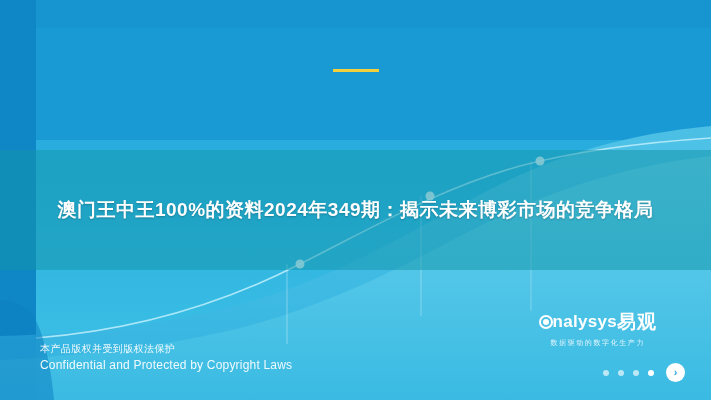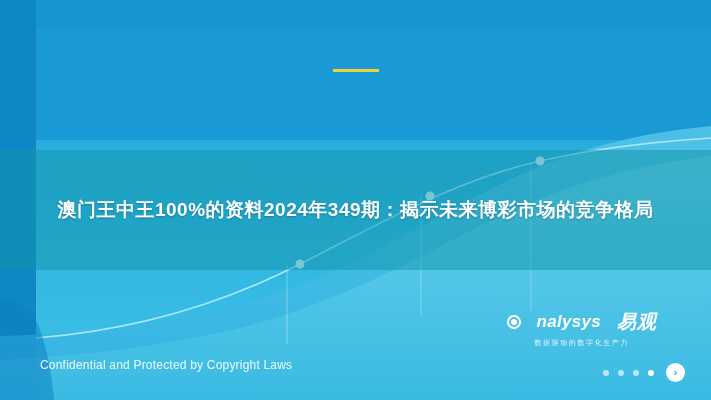"nalysys" .brand-row { font-style: italic -> none; gap: 16px -> 0 }
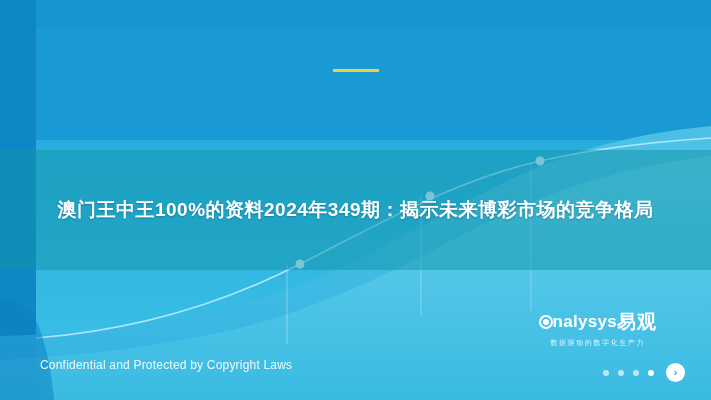"本产品版权并受到版权法保护" div.legal-cn { html: none -> <div>本产品版权并受到版权法保护</div> }
